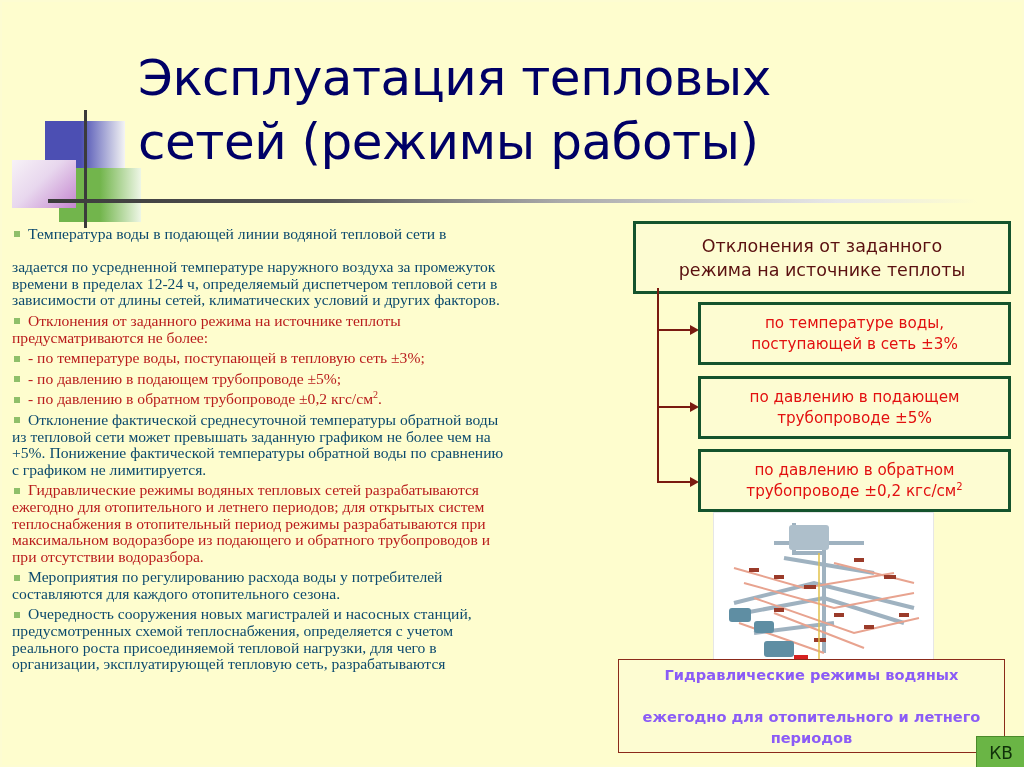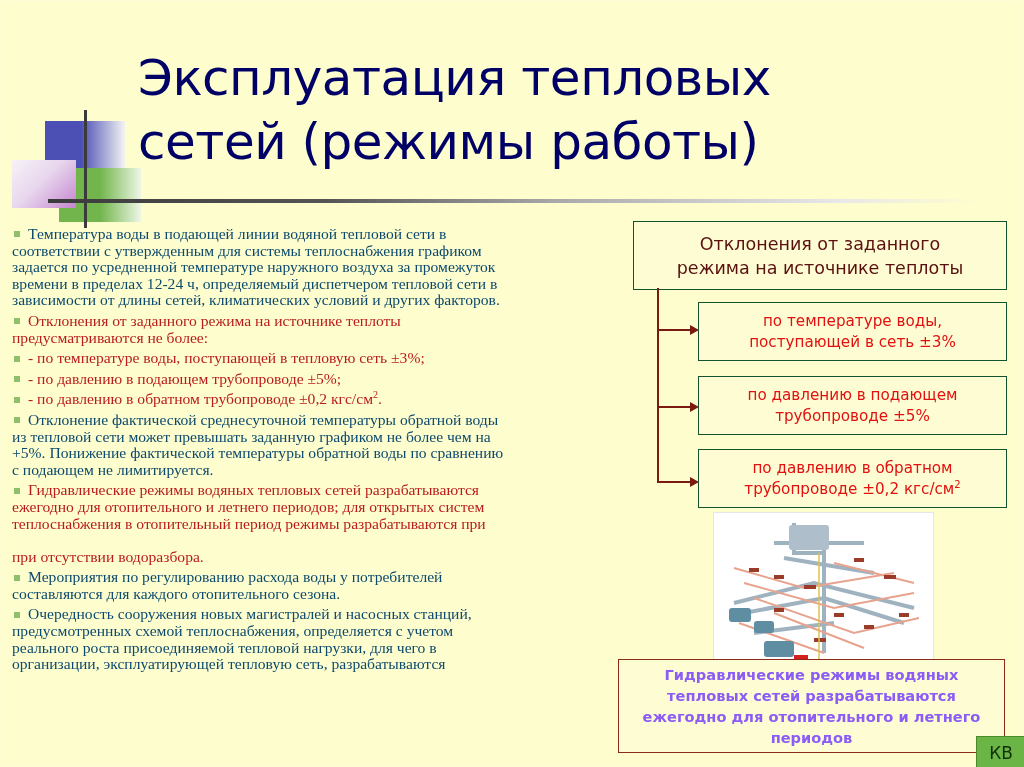"соответствии с утвержденным для системы" span { html: <span>соответствии с утвержденным для системы теплоснабжения графиком</span> -> none }
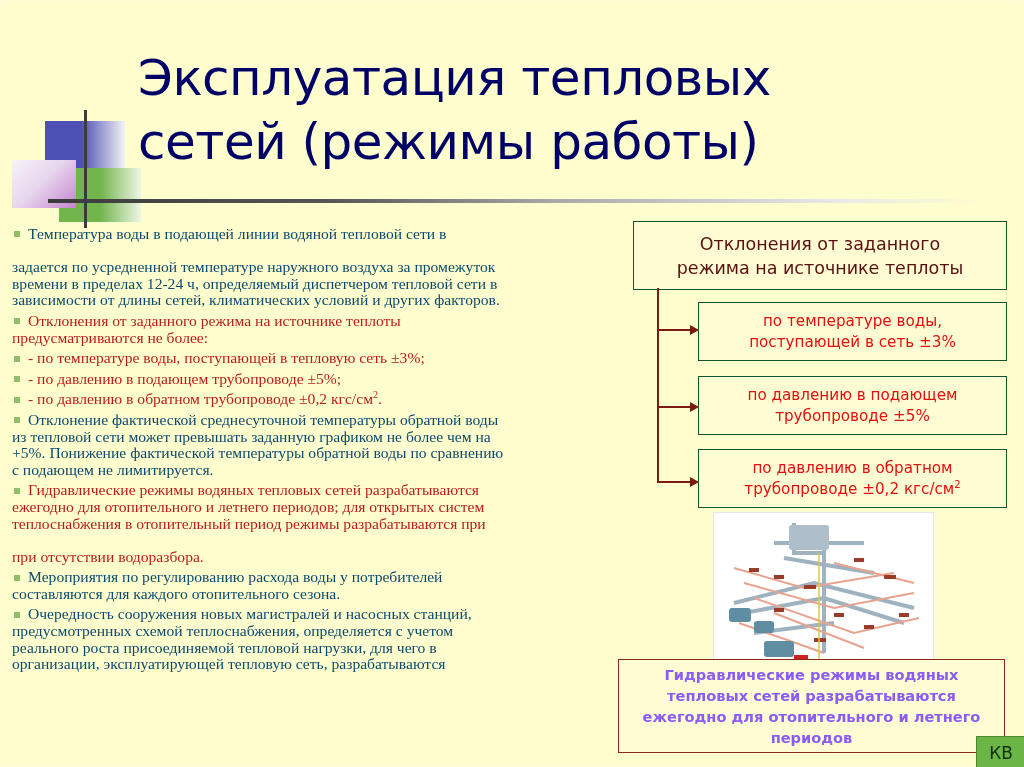"Отклонения от заданного" .box { border: 1px solid #14532d -> 3px solid #14532d }
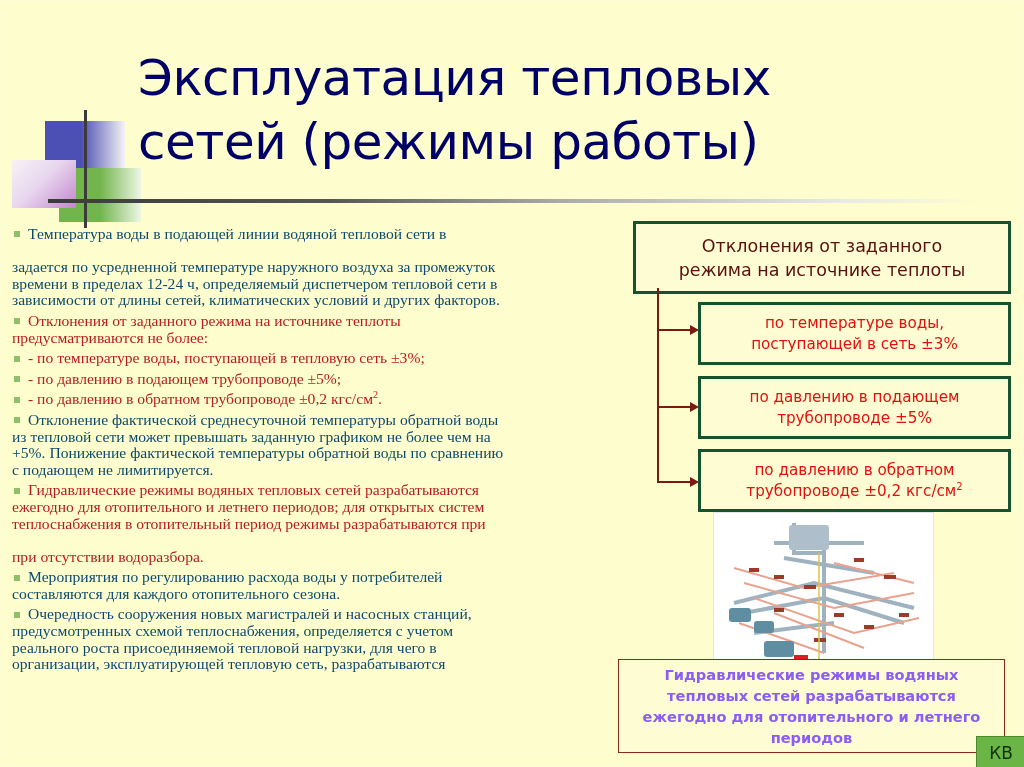"с подающем не лимитируется." span { text: подающем -> графиком }
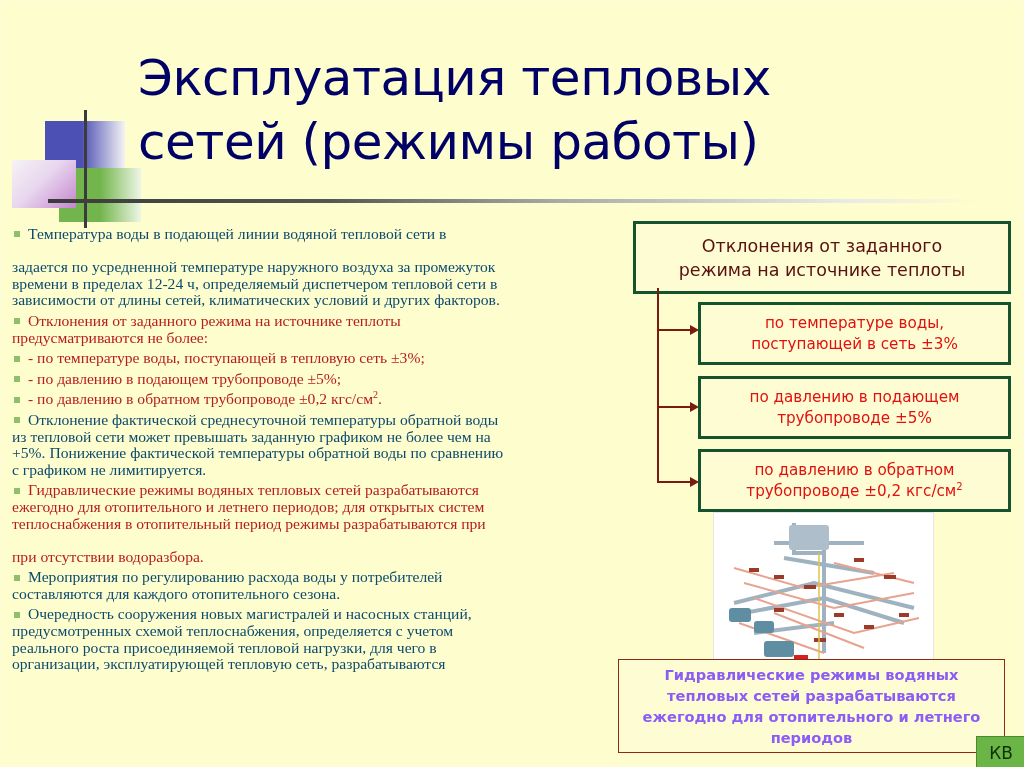"максимальном водоразборе из подающего и" span { html: none -> <span>максимальном водоразборе из подающего и обратного трубопроводов и</span> }
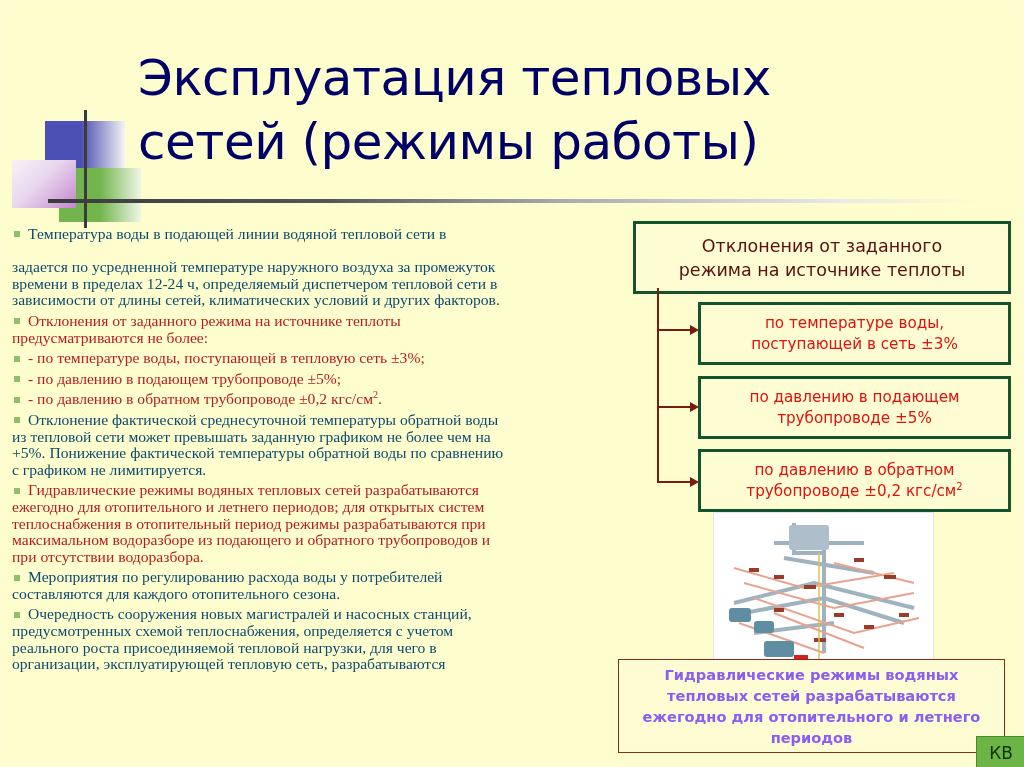"тепловых сетей разрабатываются" span { html: <span>тепловых сетей разрабатываются</span> -> none }
